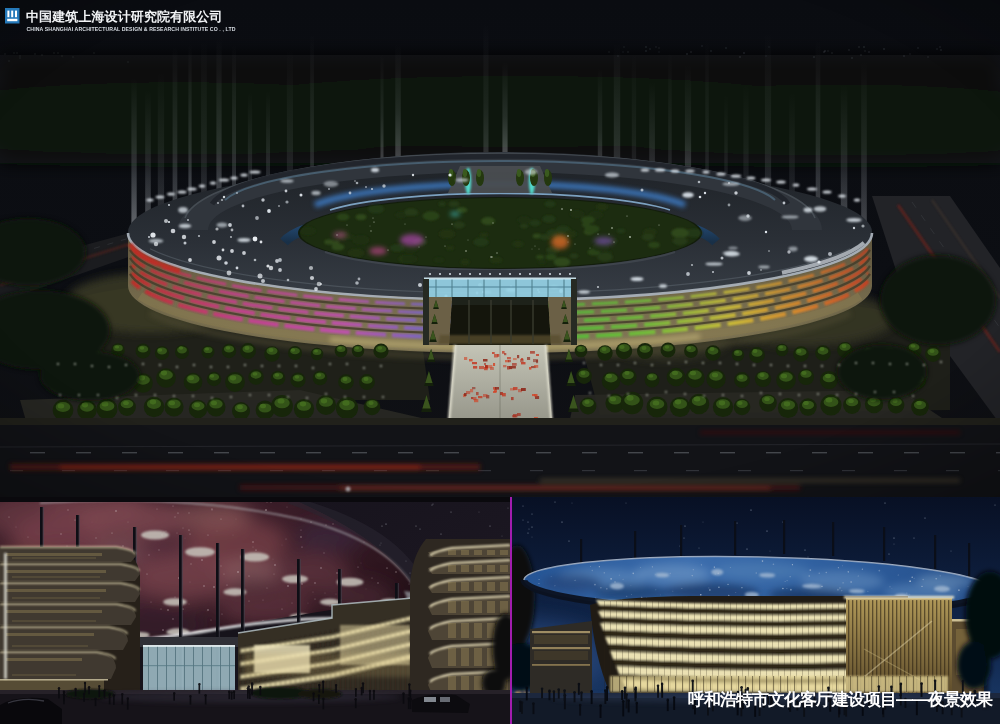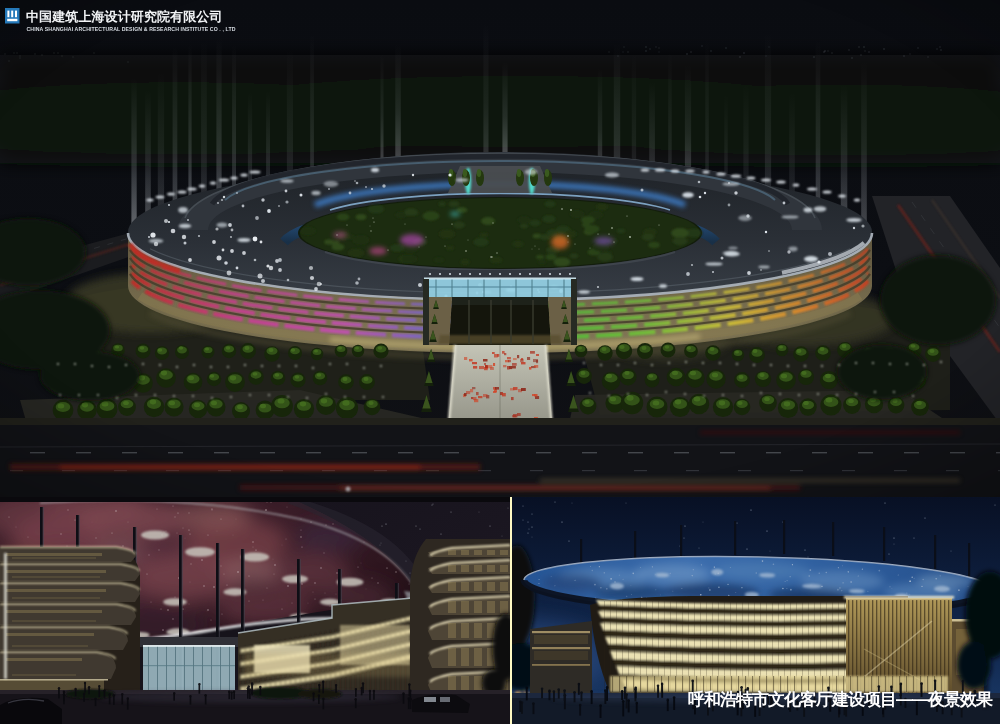"中国建筑上海设计研究院有限公司" #c { background: #fef9c3 -> #a21caf }
